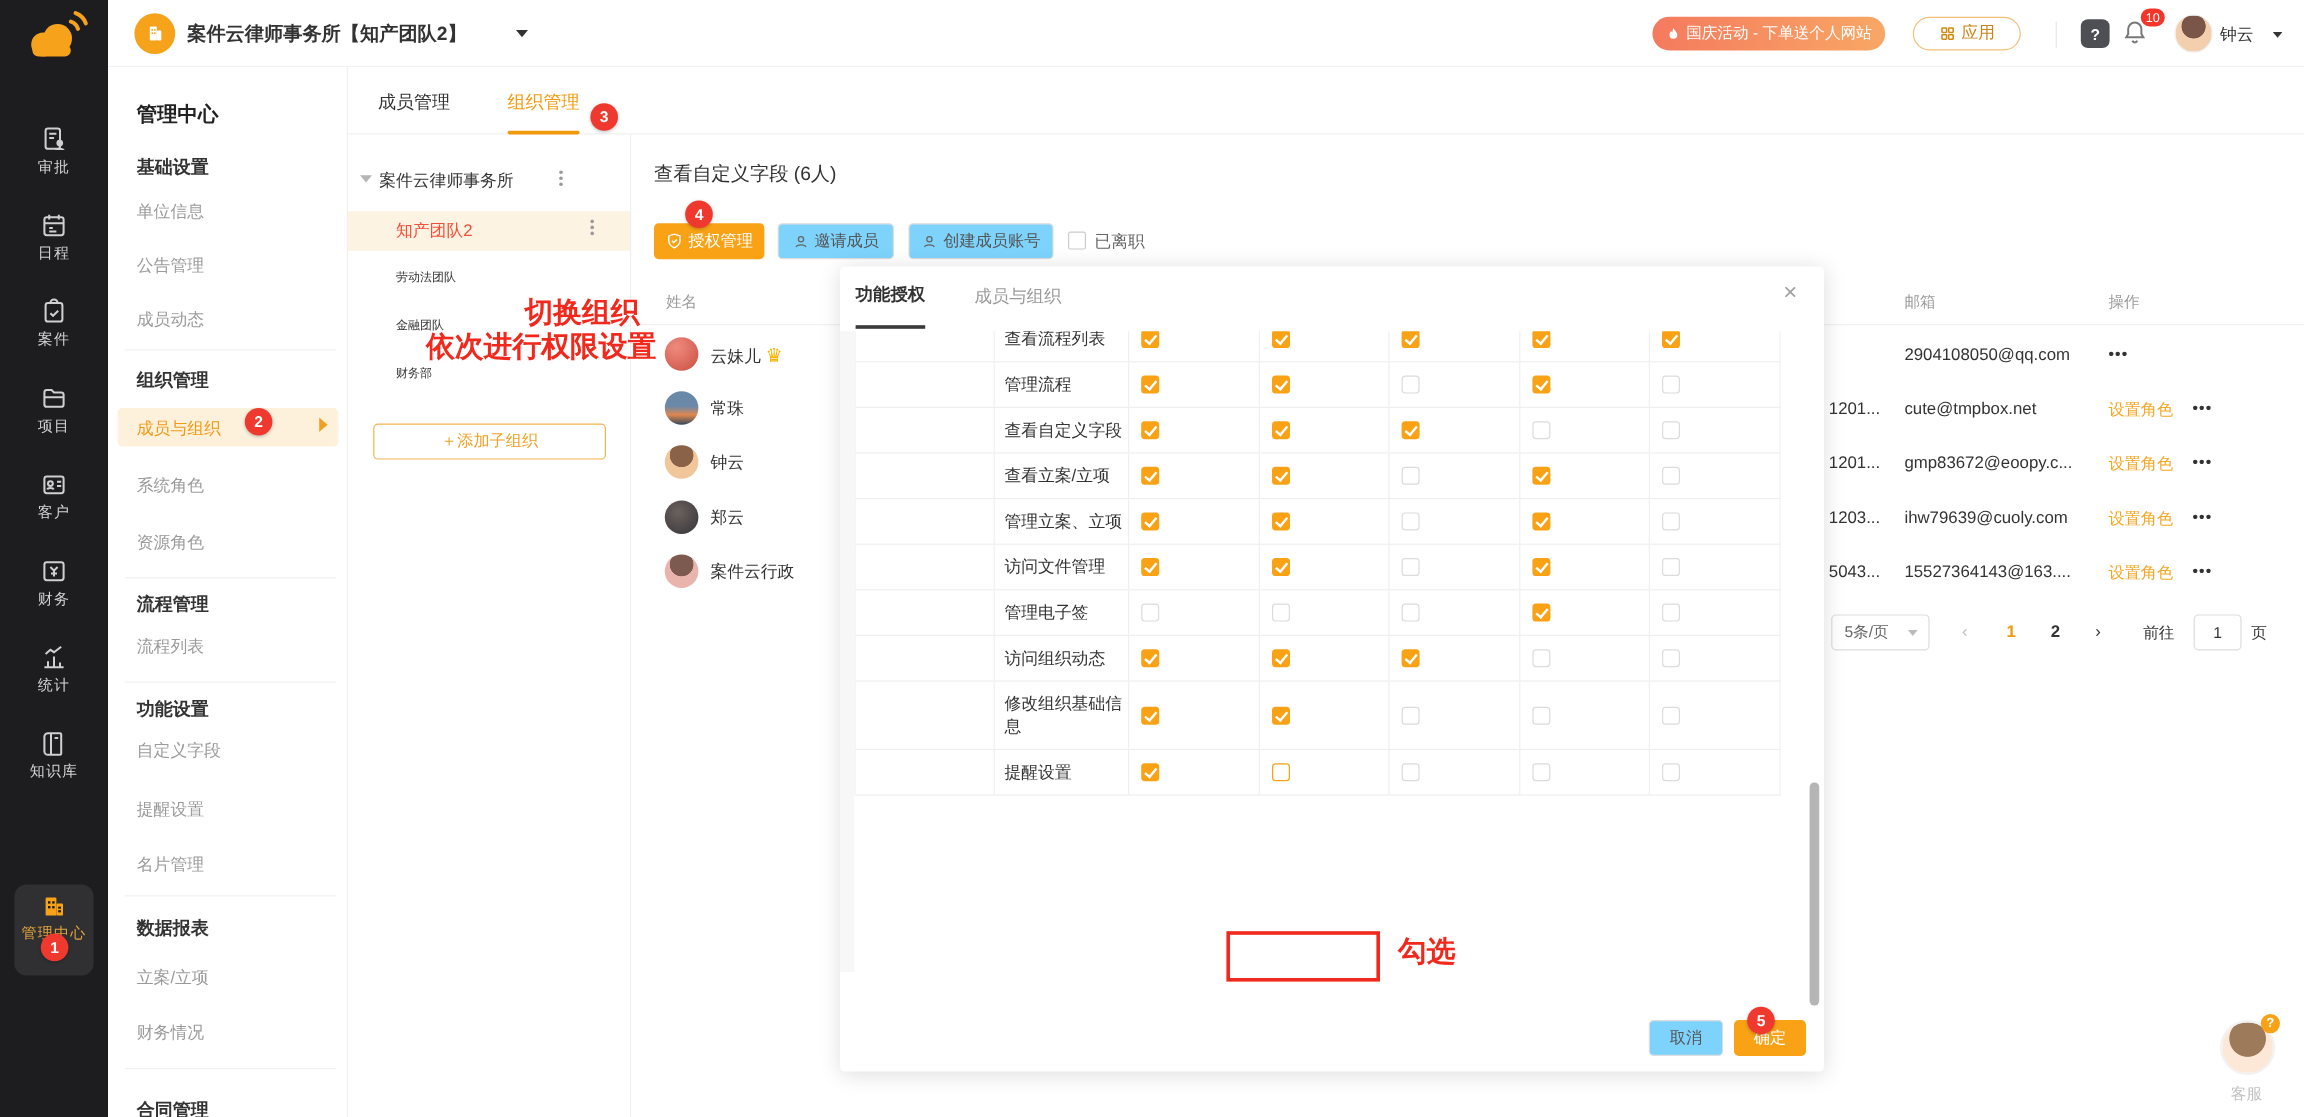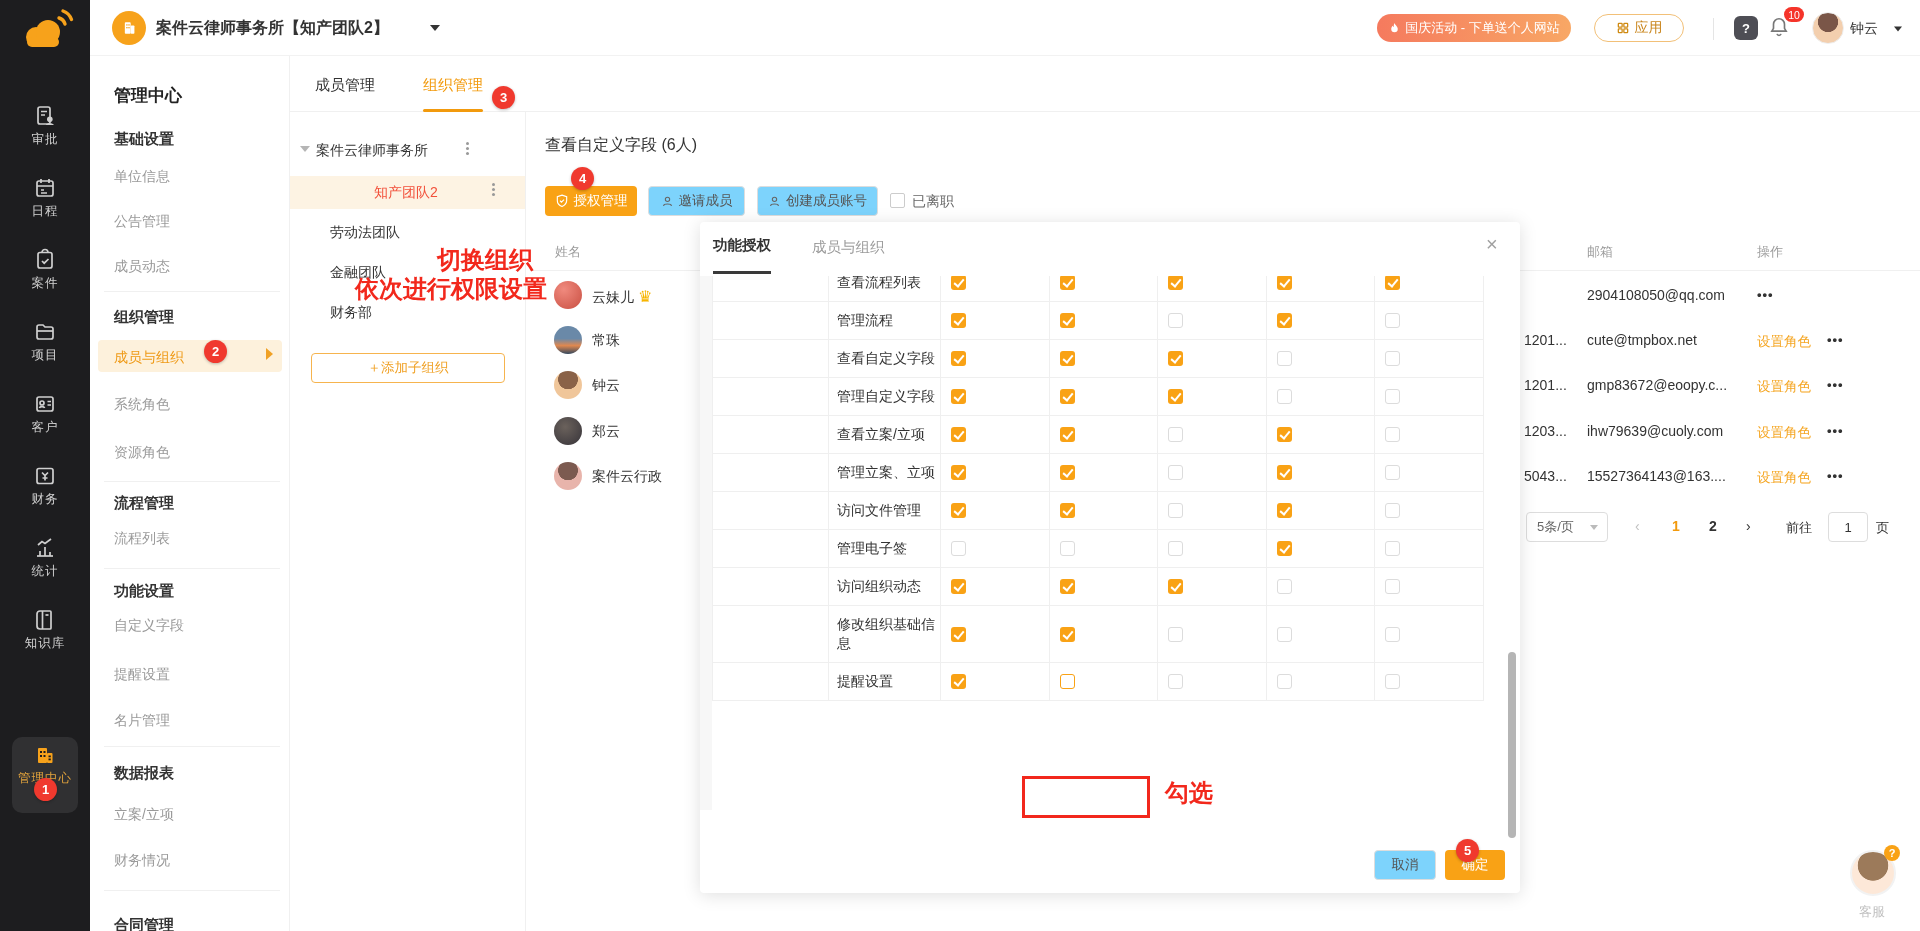"知产团队2" .tree-sel { margin-left: 44px -> none }
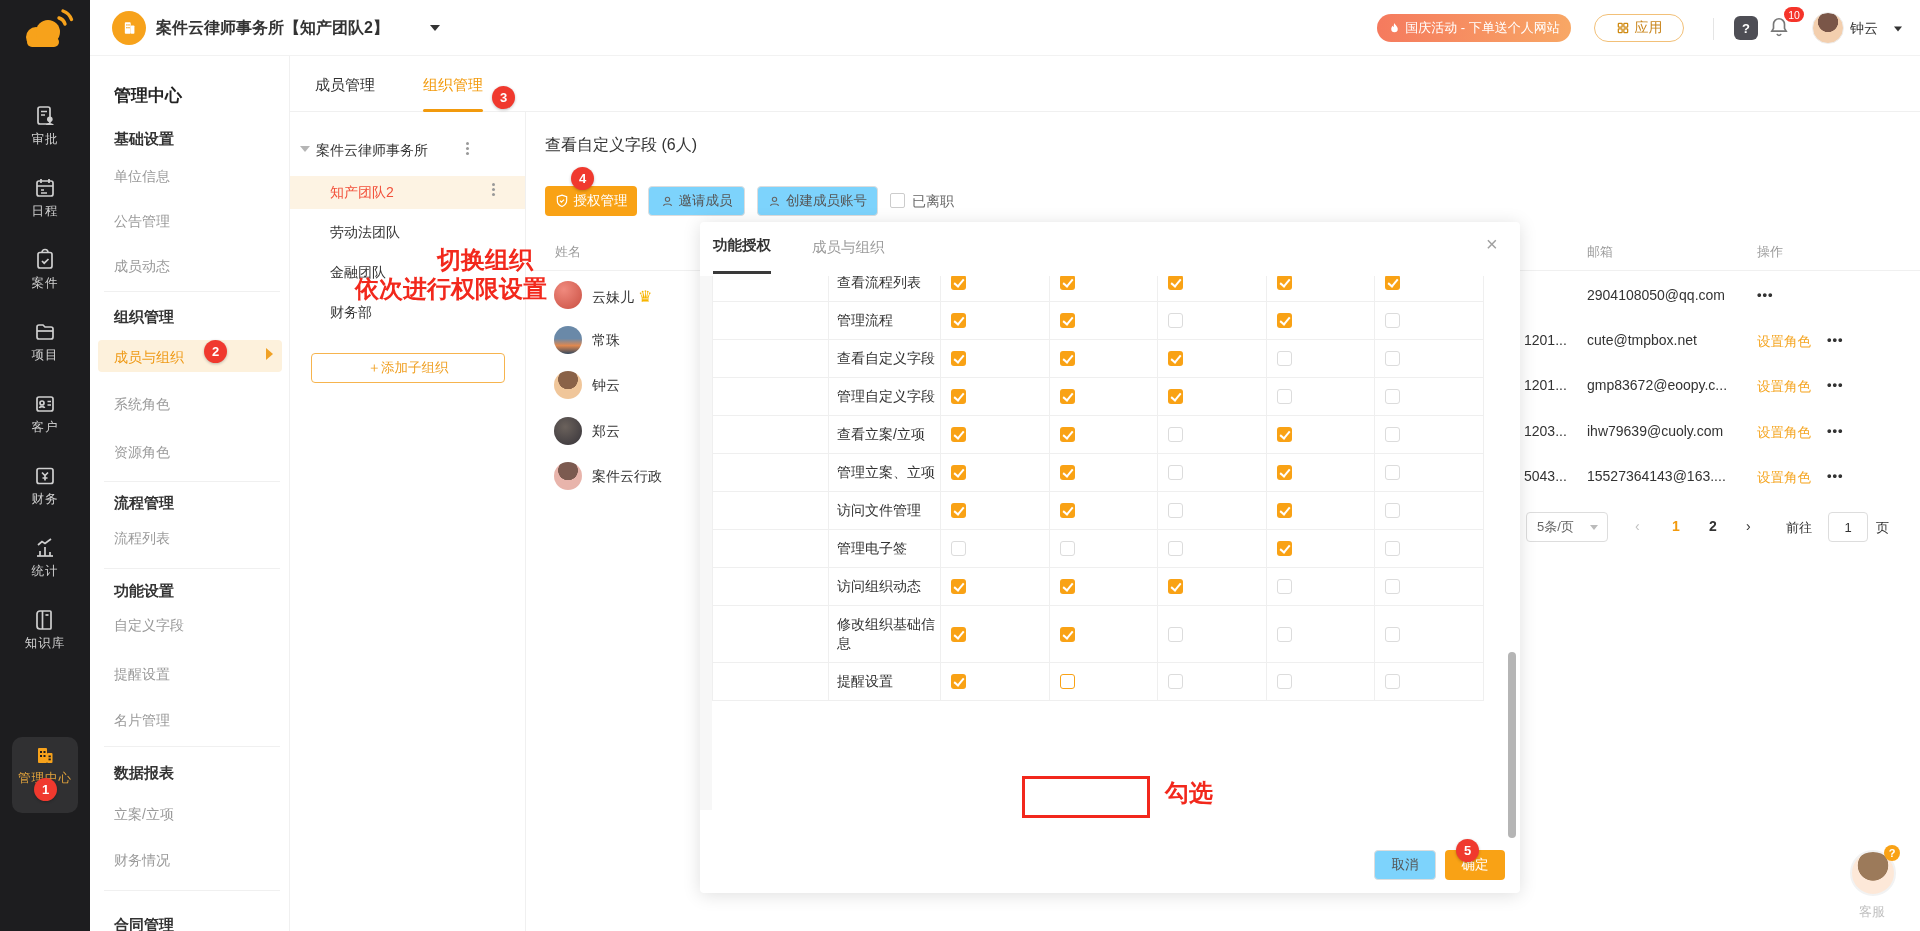"劳动法团队" .tree-item { font-size: 14px -> 10px }
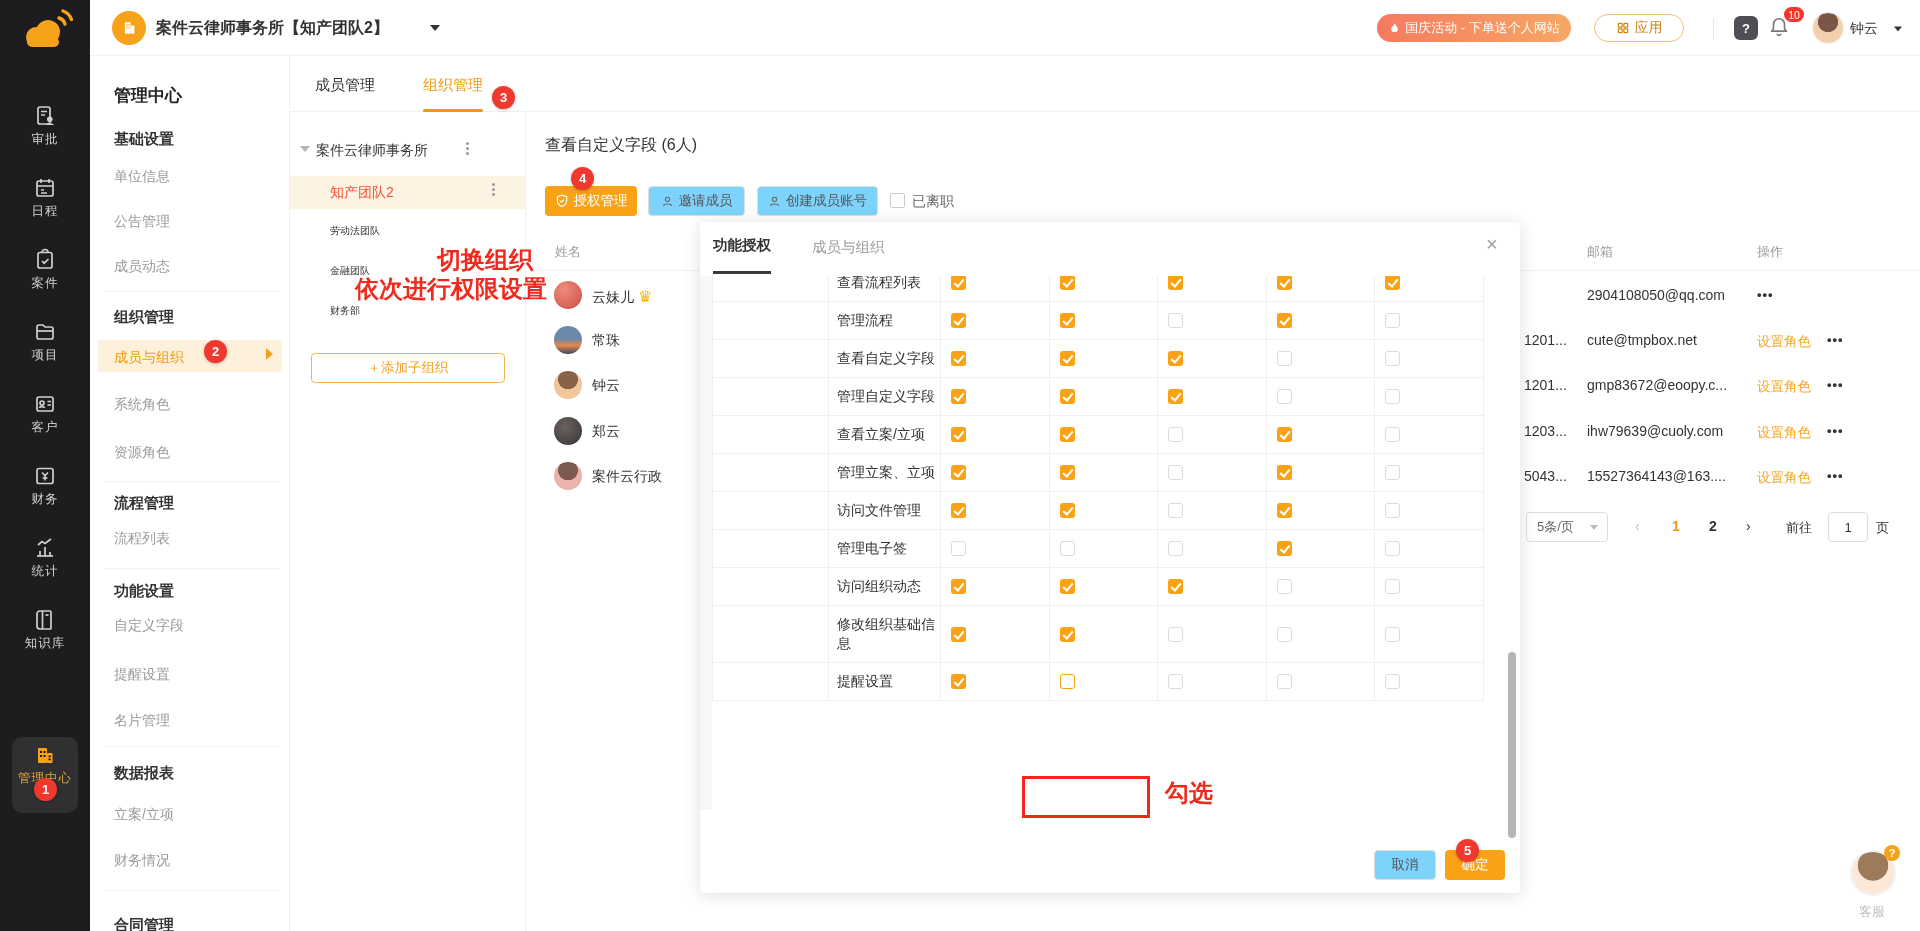"管理自定义字段" div.prow { html: <div> <div></div> <div>管理自定义字段</div> <div> <span></span> </div> <div> <span></span> </div> <div> <span></span> </div> <div> <span></span> </div> <div> <span></span> </div> </div> -> none }
